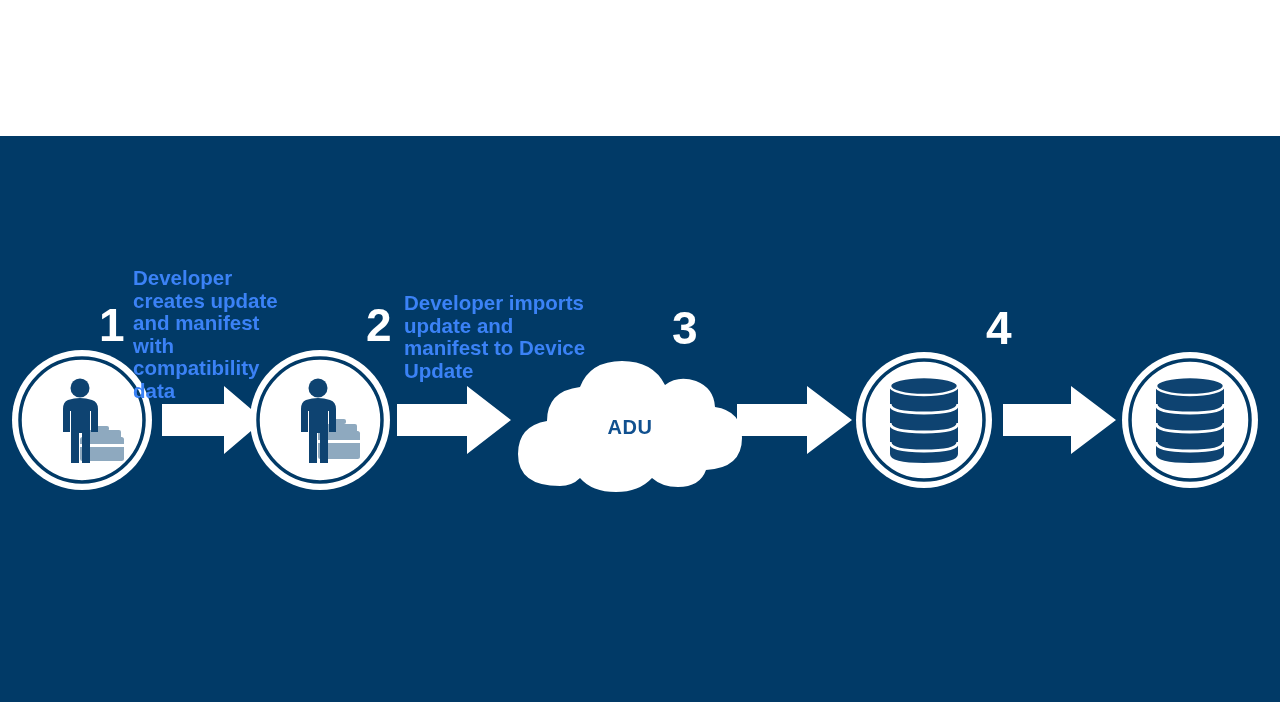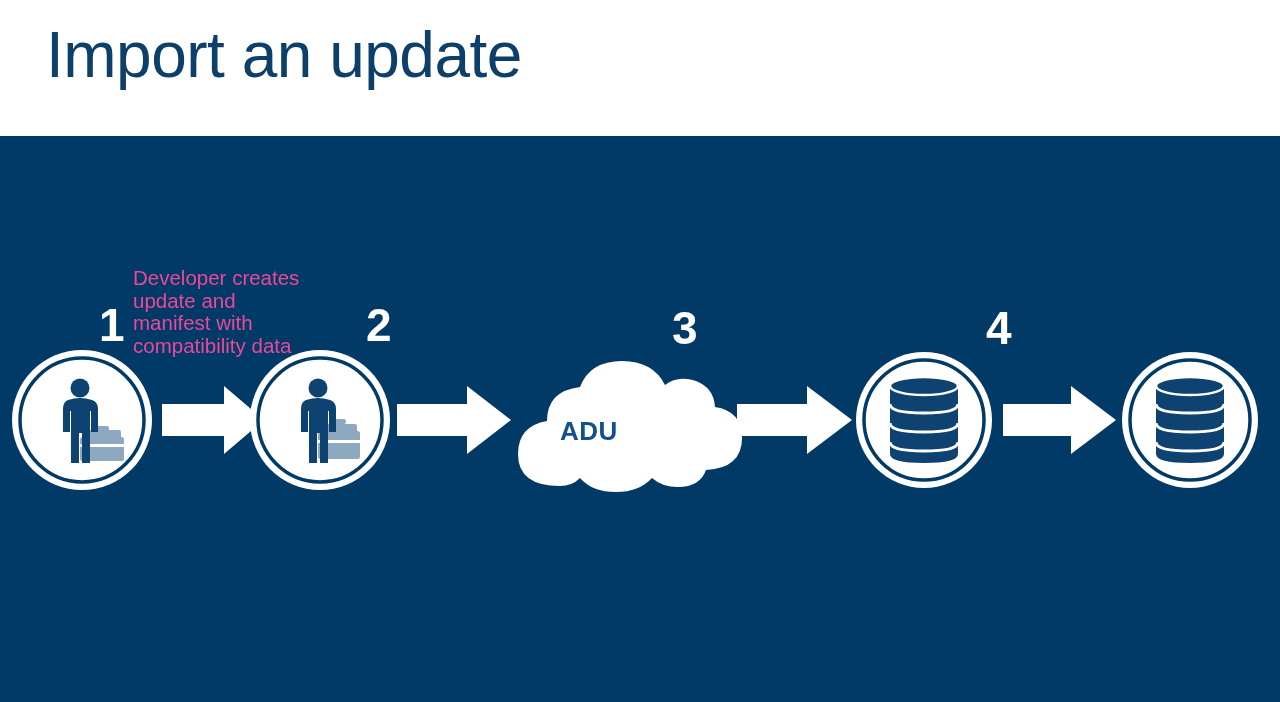"Import an update" div { html: <div> <div>Import an update</div> </div> -> none }
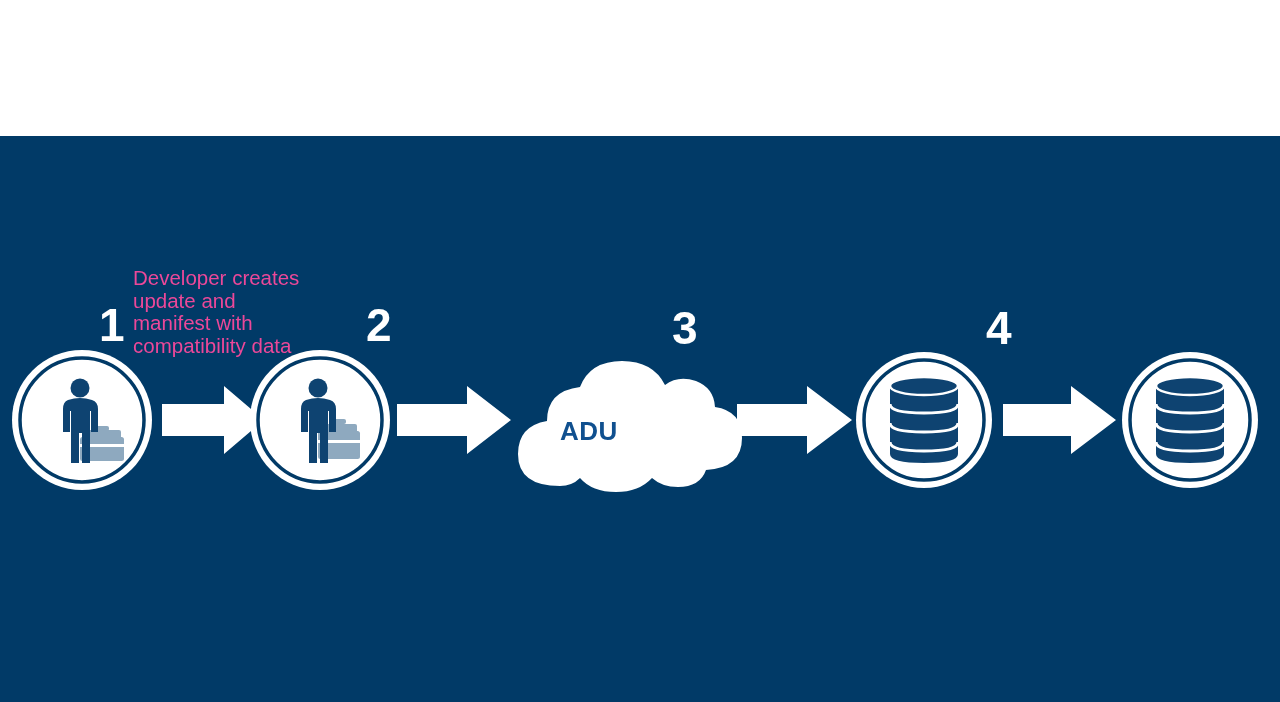"Developer creates update and manifest" .step-caption { color: #ec4899 -> #3b82f6; font-weight: 400 -> 700 }
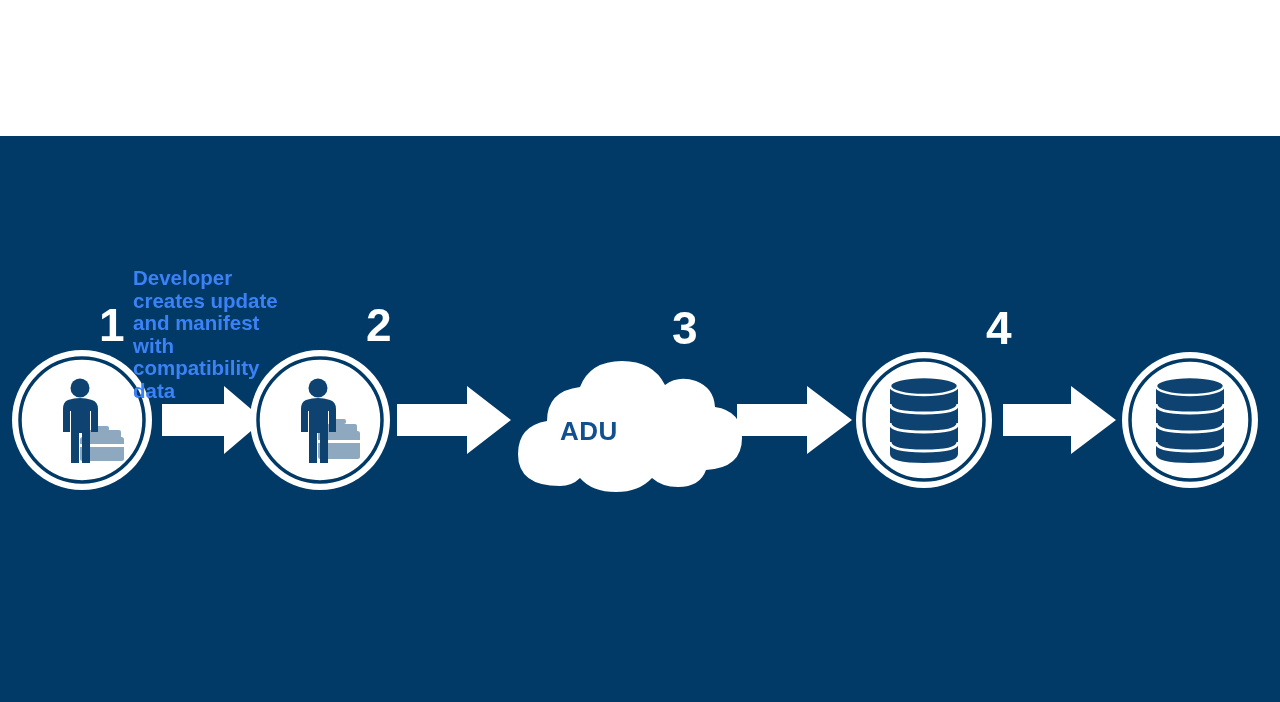"Developer imports update and manifest" div.step-caption { html: none -> <div>Developer imports update and manifest to Device Update</div> }
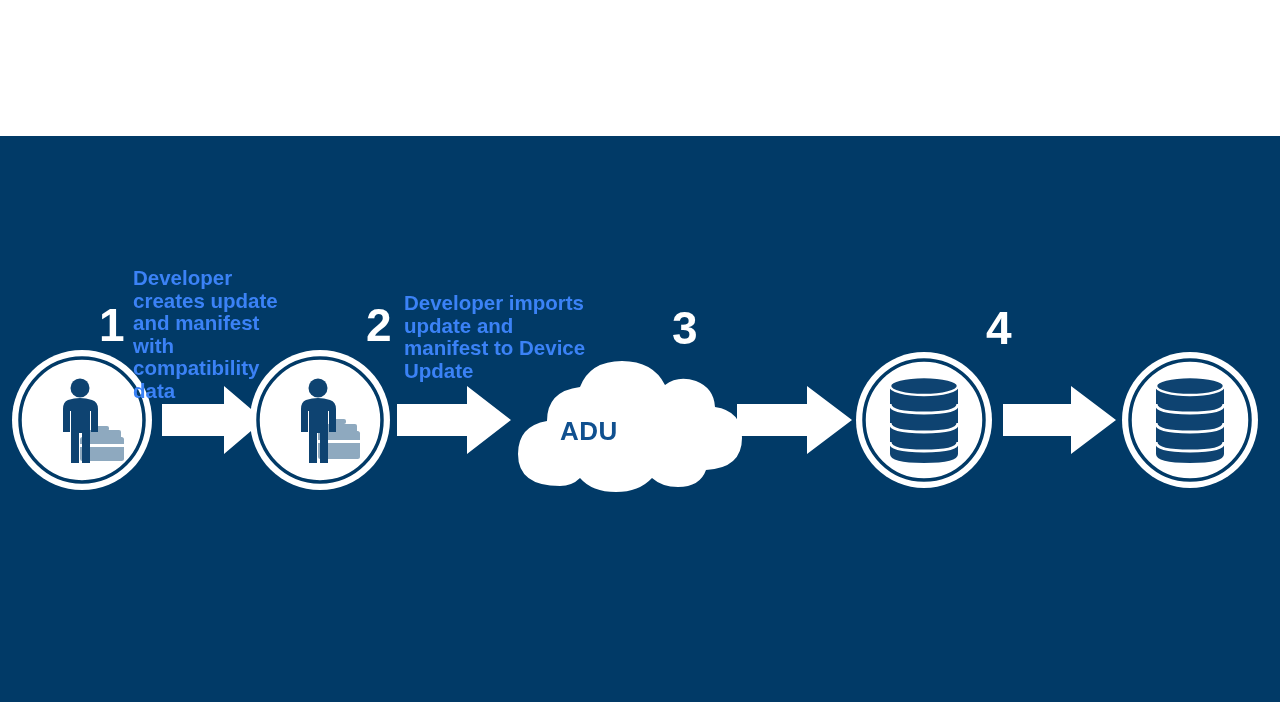"ADU" #adu-label { font-size: 26px -> 20px; text-align: none -> center }
